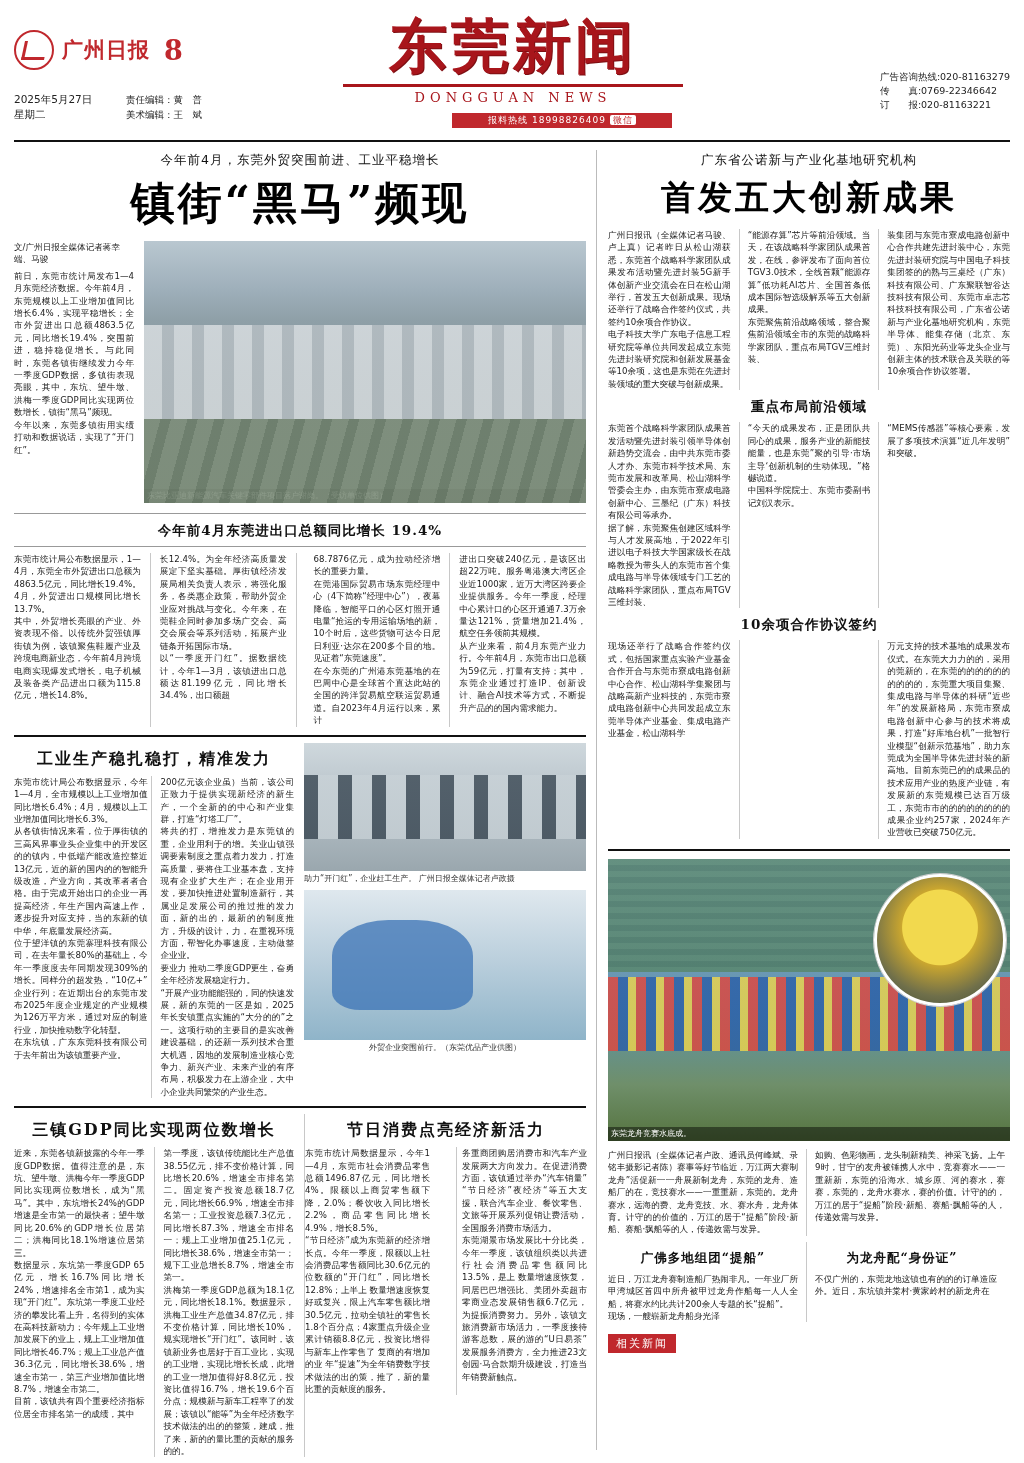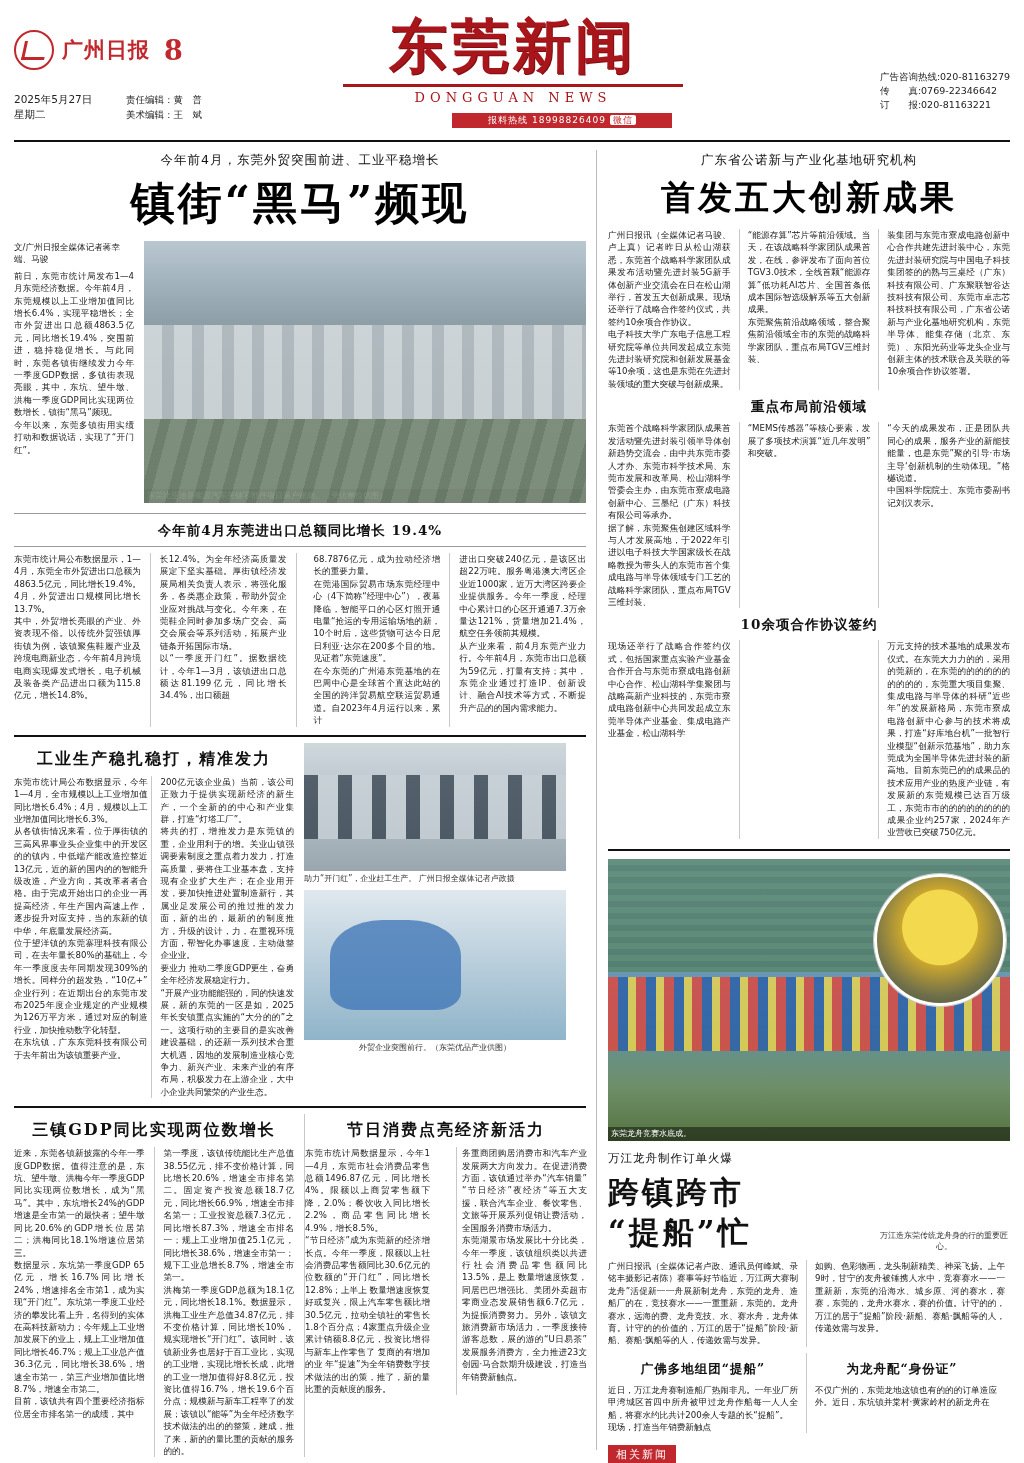"“MEMS传感器”等核心要素，发展了多项技术演算“近几年发明”和突破。" div.body-text { order: before "“今天的成果发布，正是团队共同心的成果，服务产业的新能技能量，也是东莞”聚的引导" -> after "“今天的成果发布，正是团队共同心的成果，服务产业的新能技能量，也是东莞”聚的引导" }
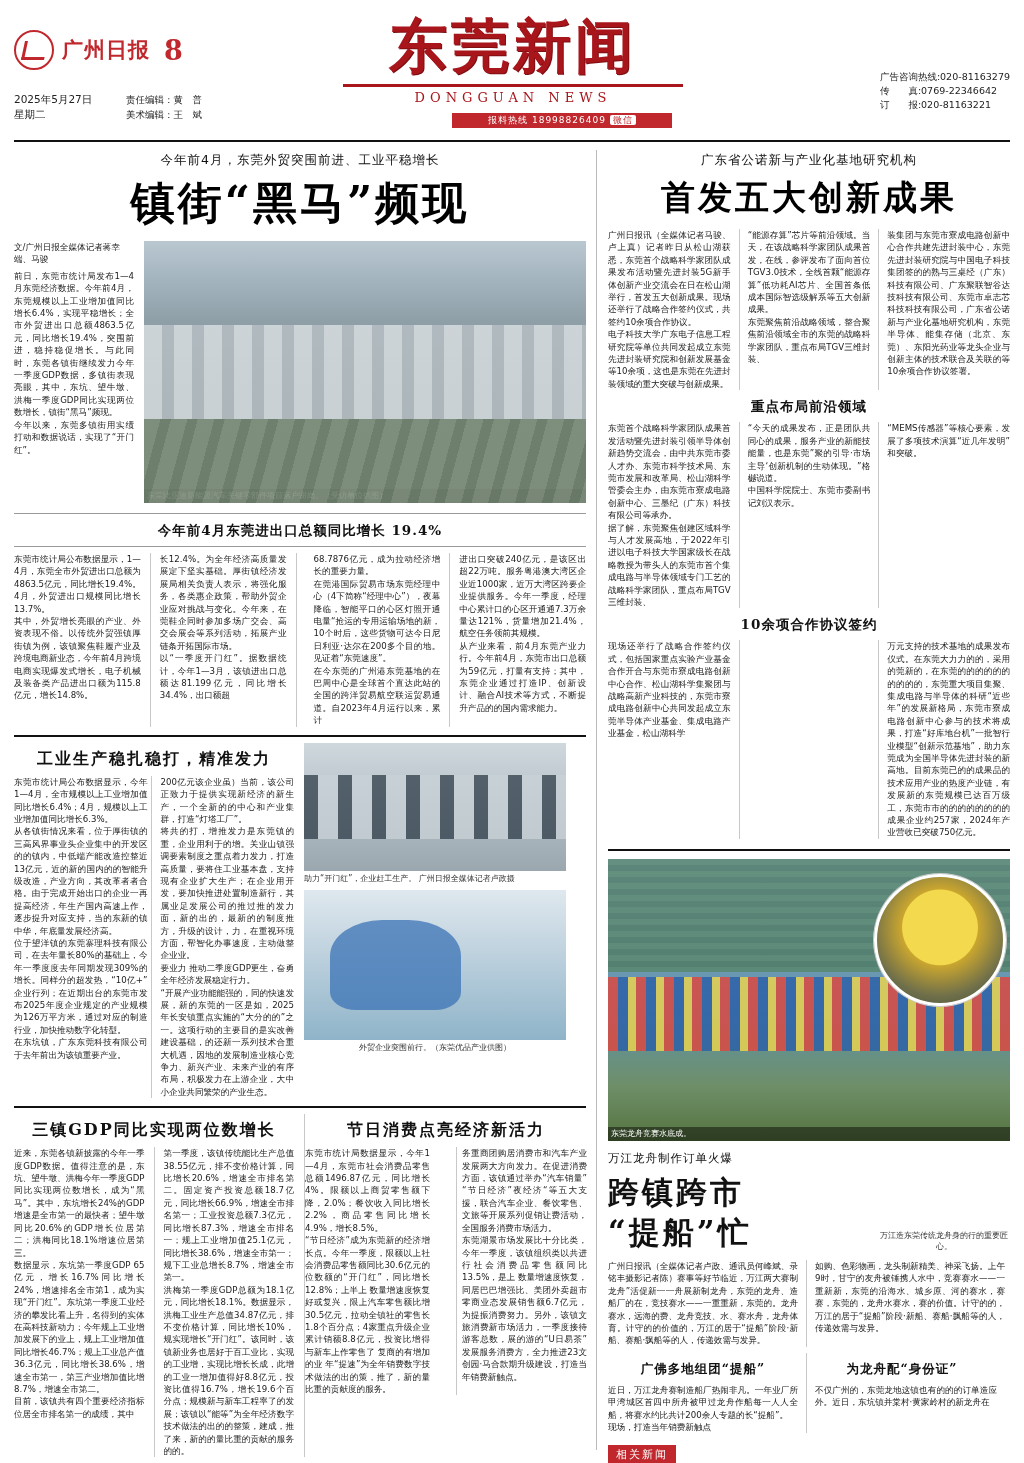"助力“开门红”，企业赶工生产。 广州日报全媒体记者卢政摄" div { width: 262px -> 282px }
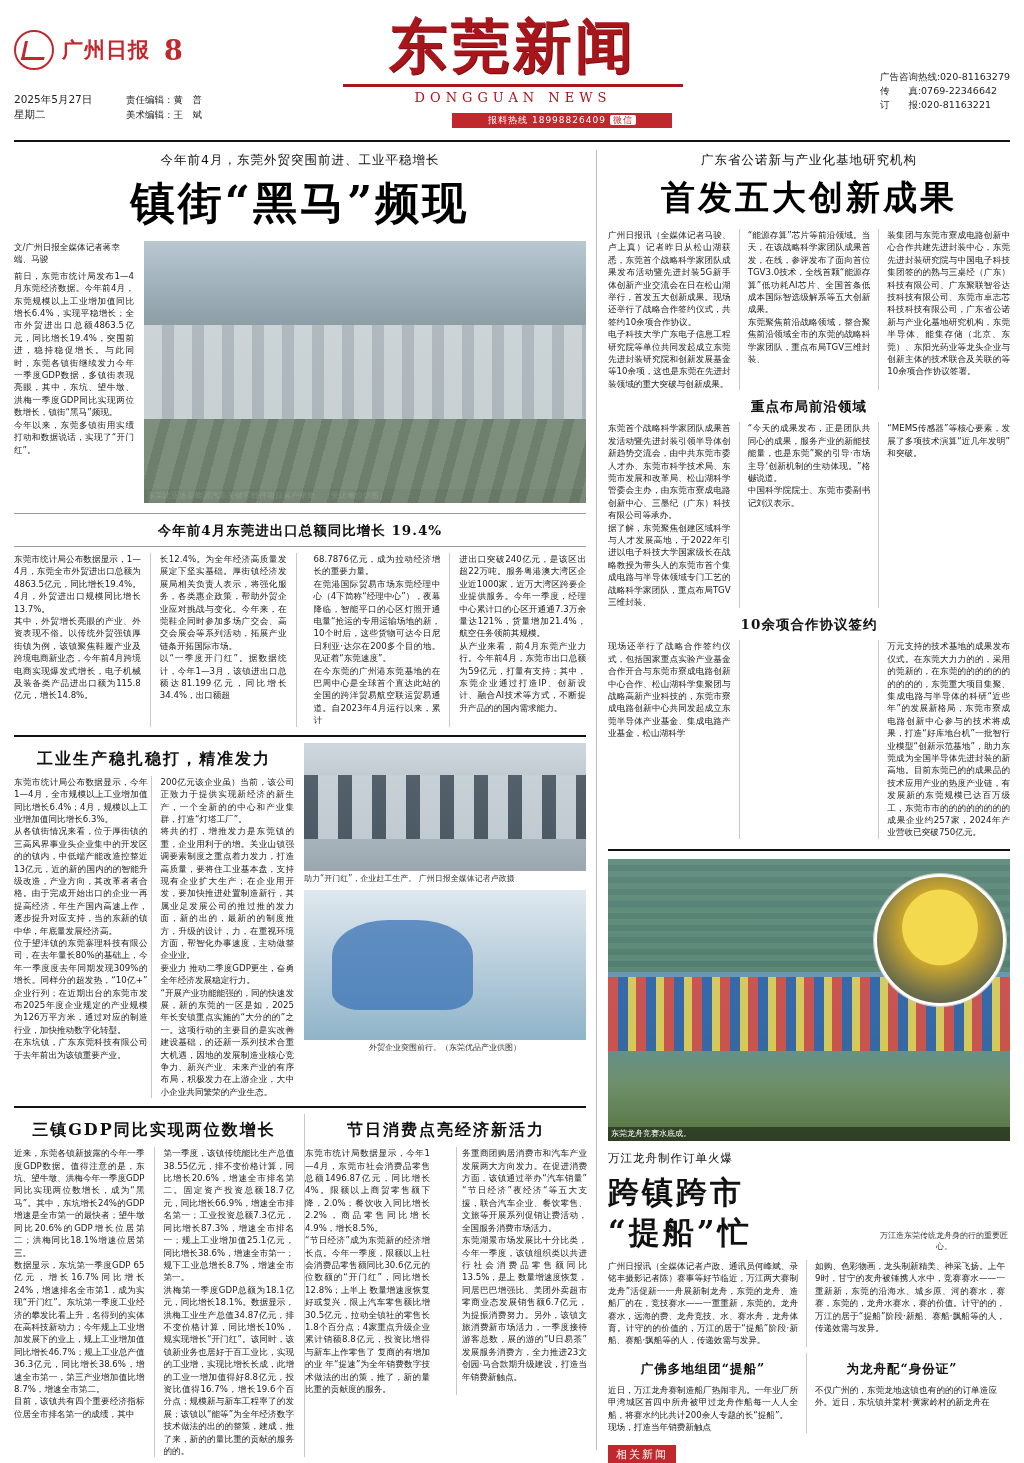"万江龙舟制作订单火爆" div { html: <div> <div> <div>万江龙舟制作订单火爆</div> <div>跨镇跨市</div> <div>“提船”忙</div> </div> <div> <div>万江造东莞传统龙舟身的行的重要匠心。</div> </div> </div> -> none }
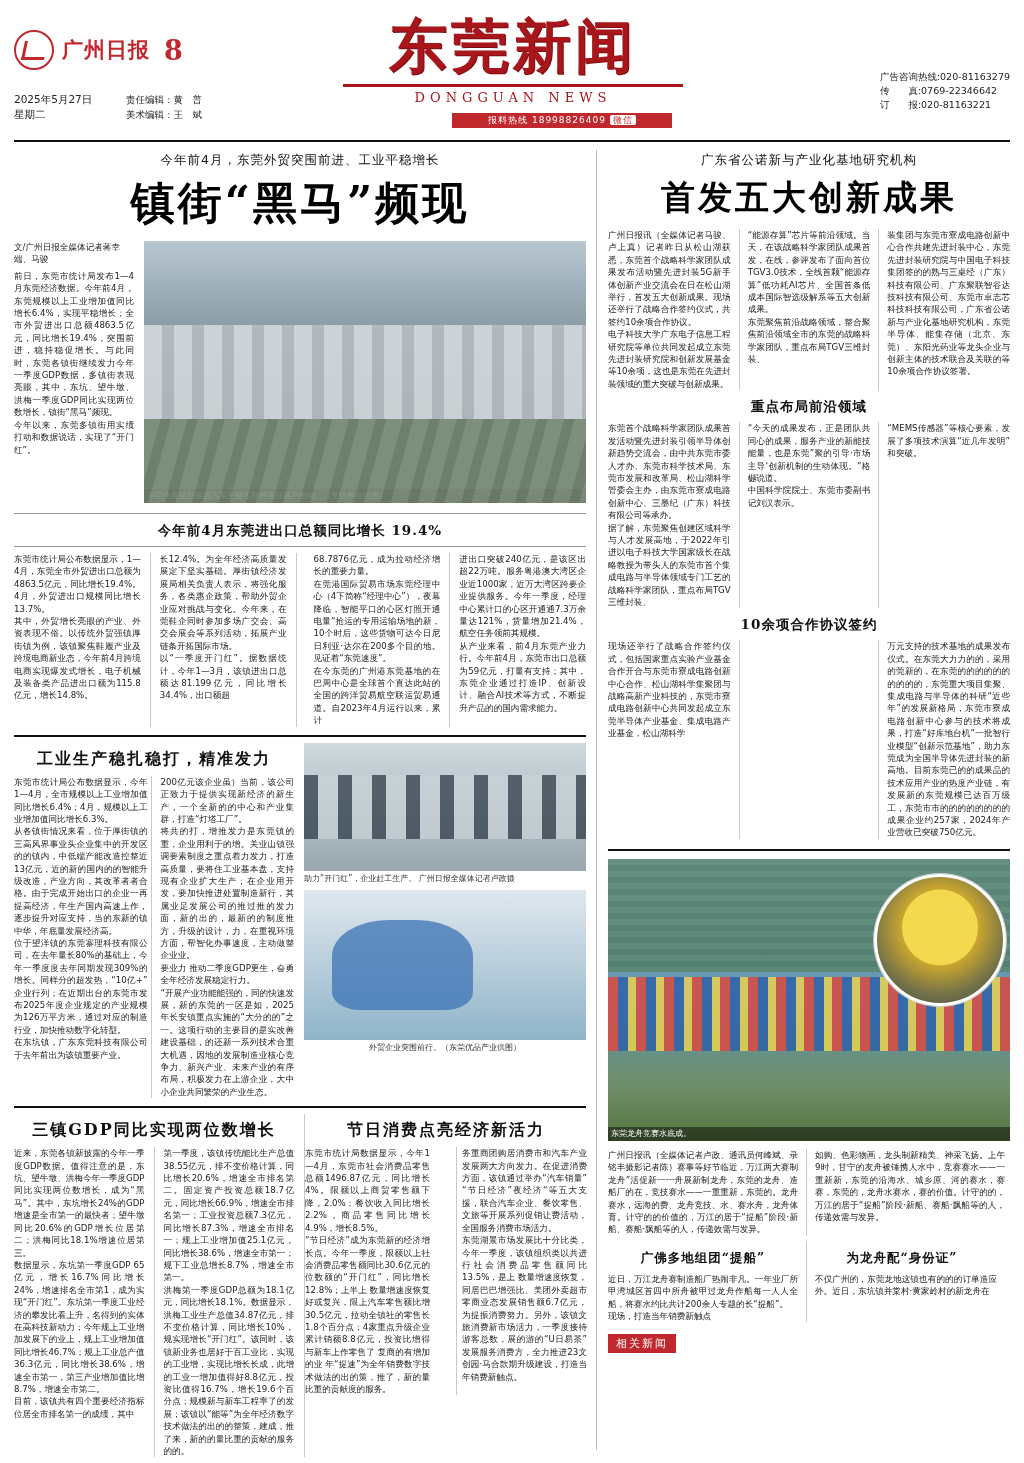"近日，万江龙舟赛制造船厂热闹非凡。一年业厂所甲湾城区首四中所舟被甲过龙舟作船每一" div.body-text { text: 打造当年销费新触点 -> 一艘崭新龙舟船身光泽 }
